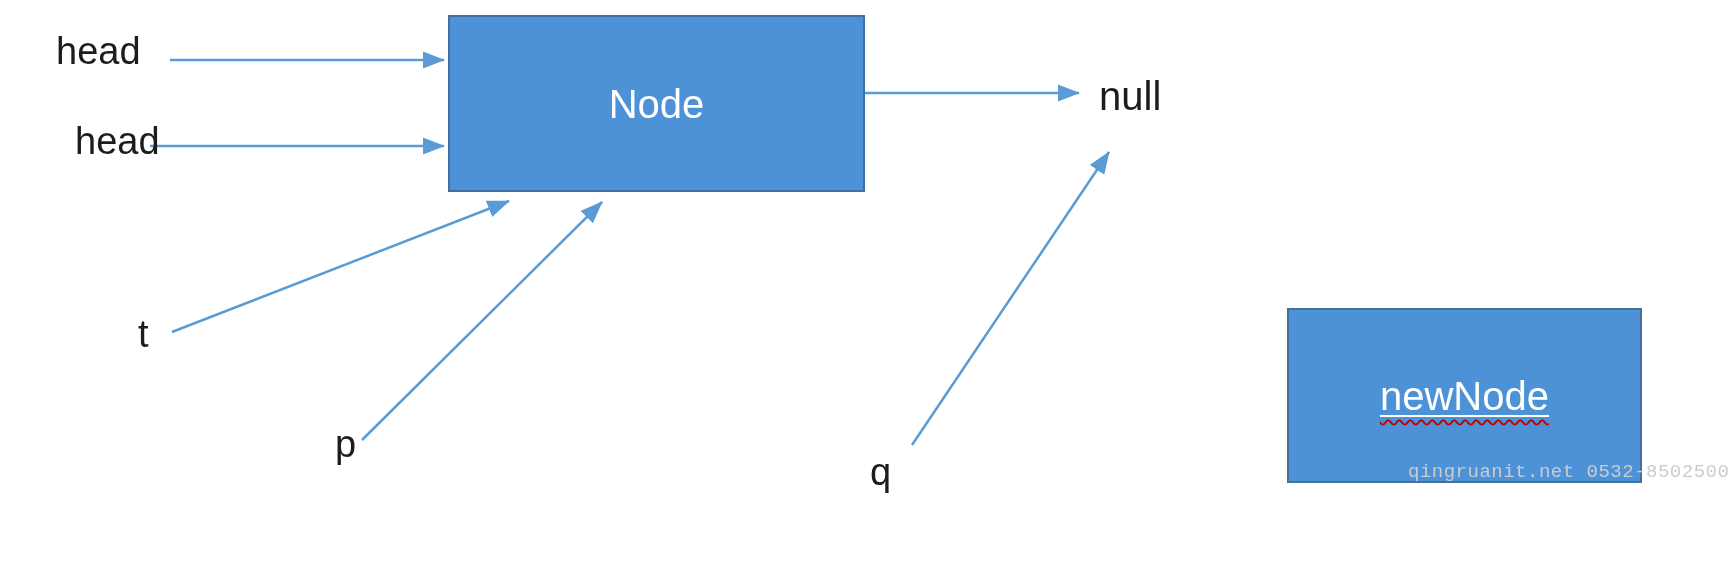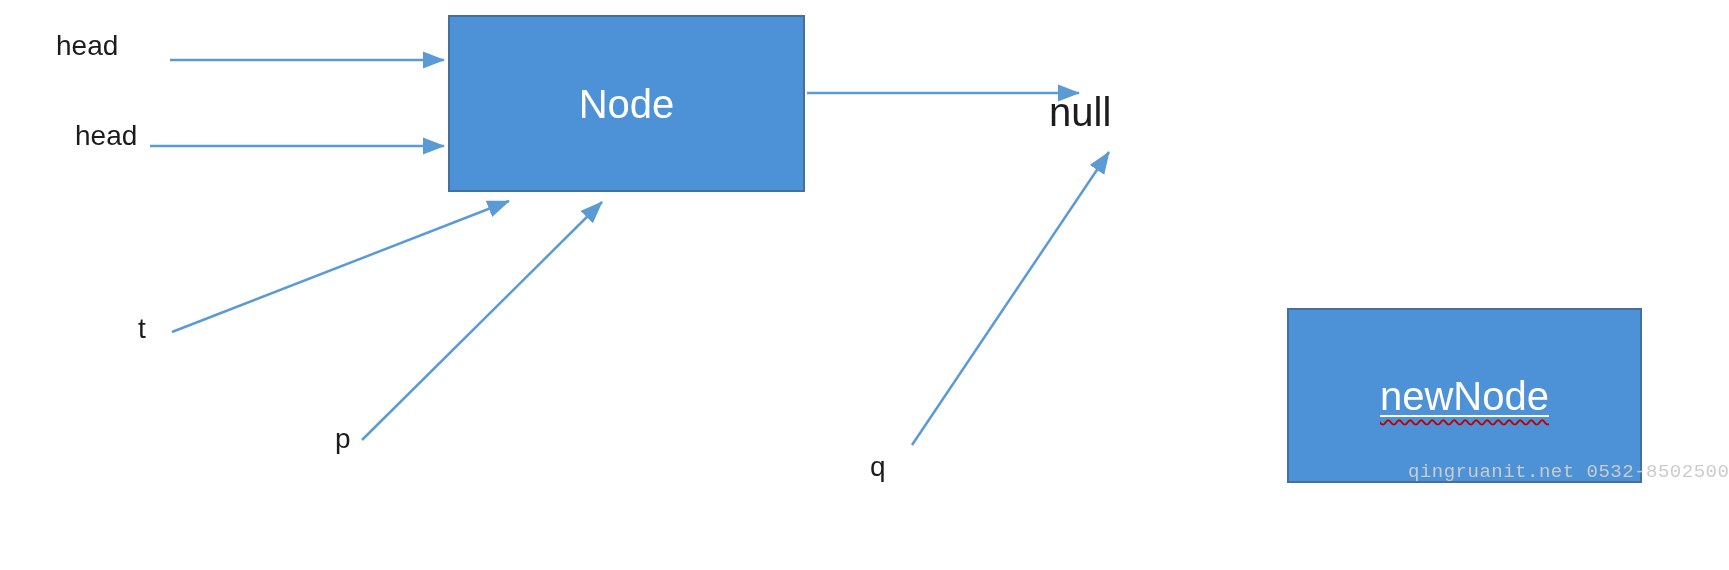"head" .ptr-label { font-size: 28px -> 38px }
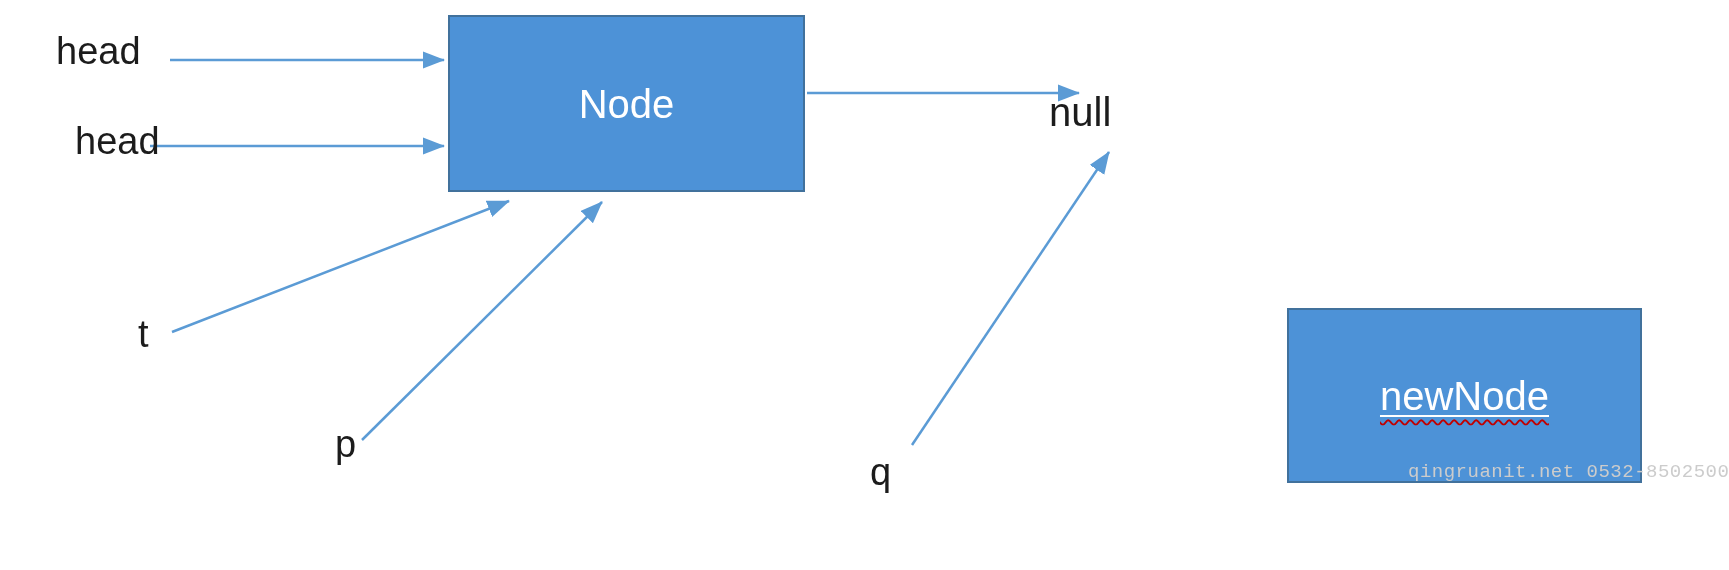"Node" .node-box { width: 357px -> 417px }
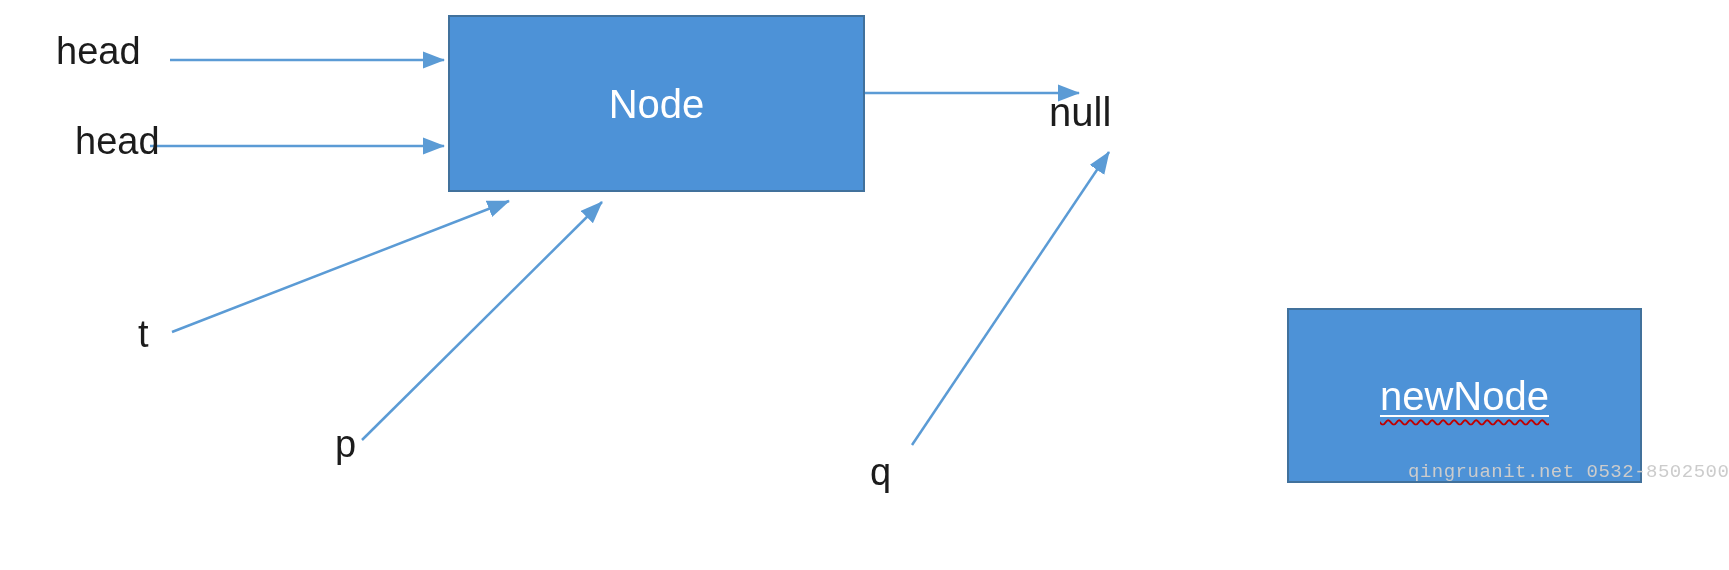"null" .lbl-null { left: 1049px -> 1099px; margin-top: 16px -> none }
